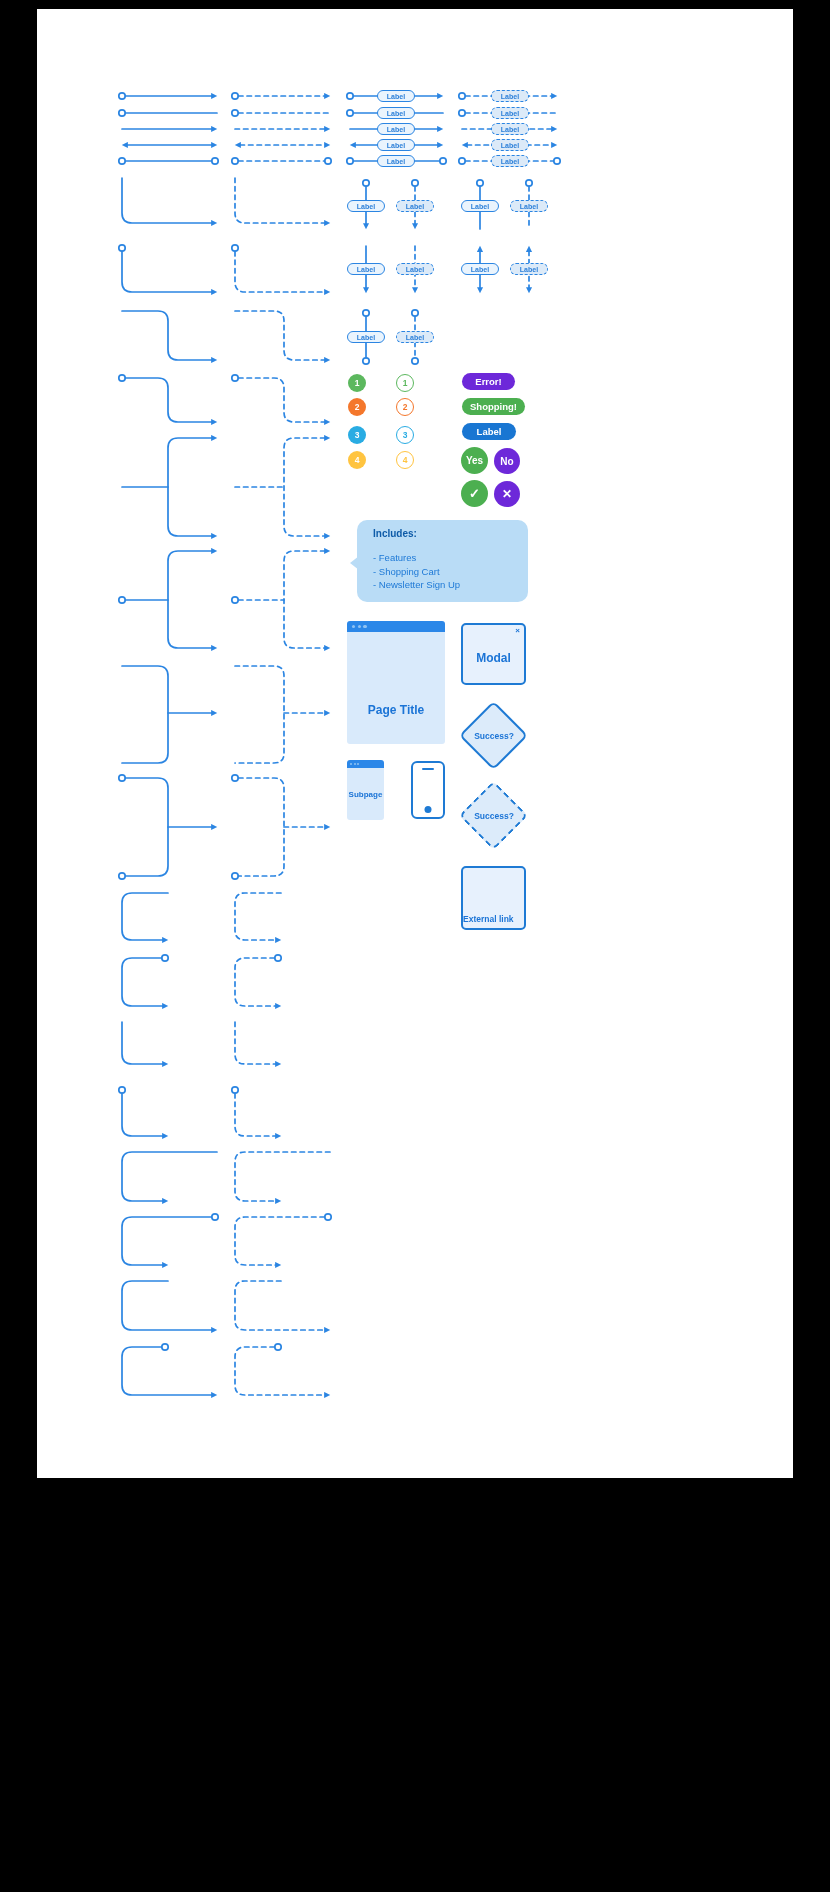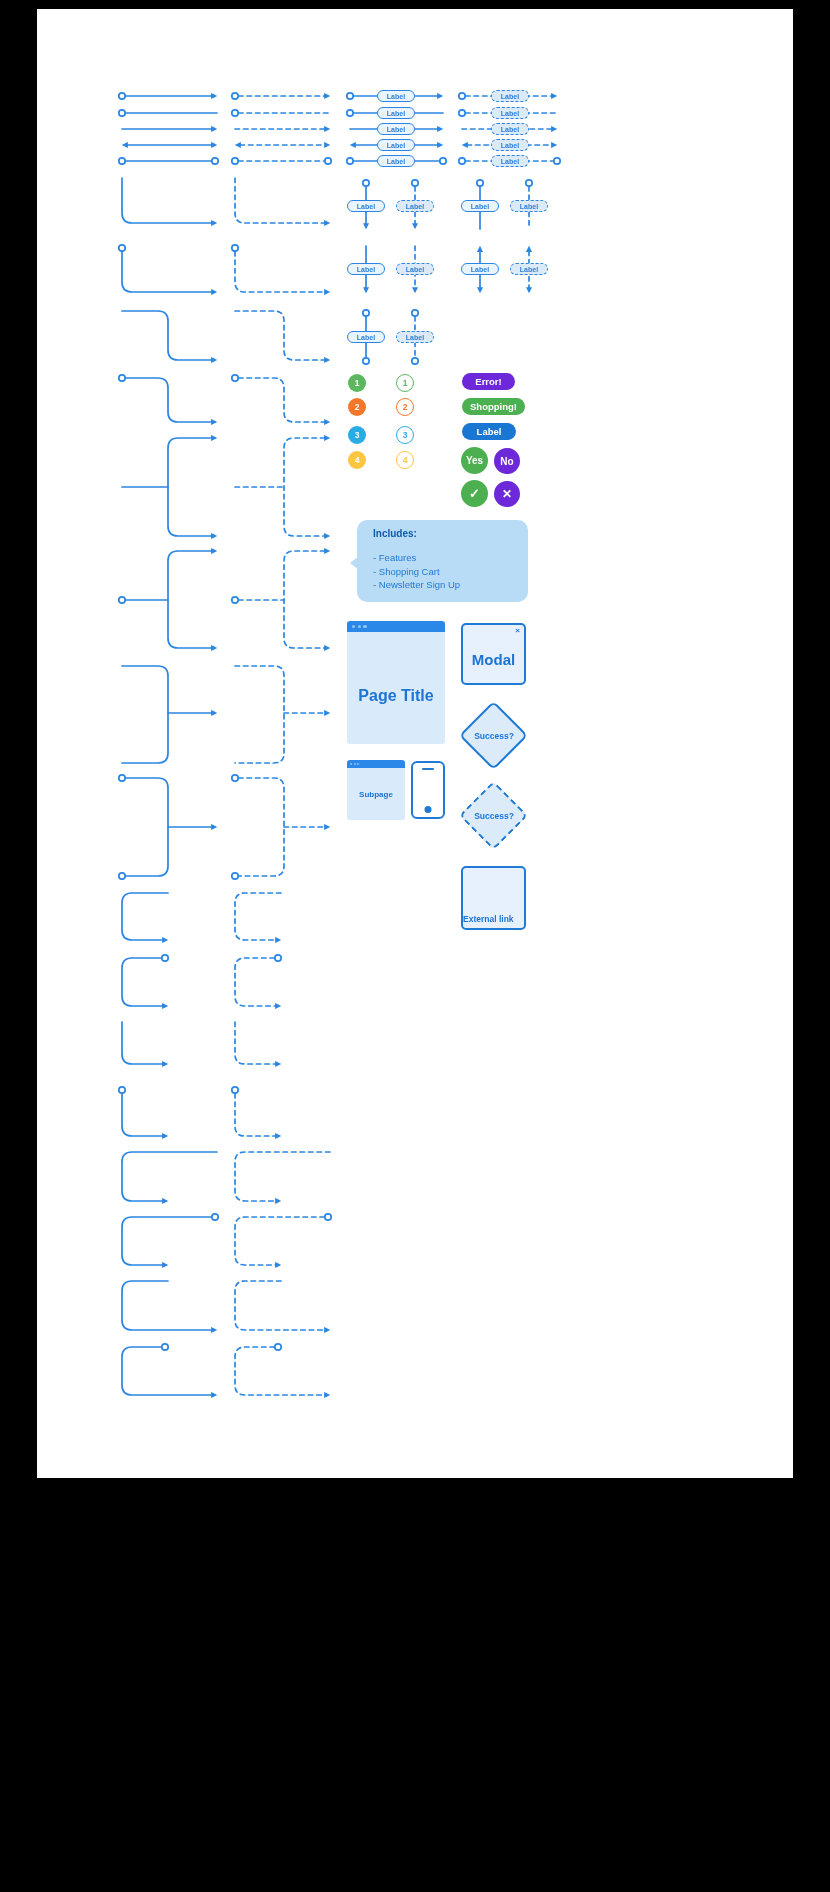"Modal" div.t { font-size: 15px -> 12px }
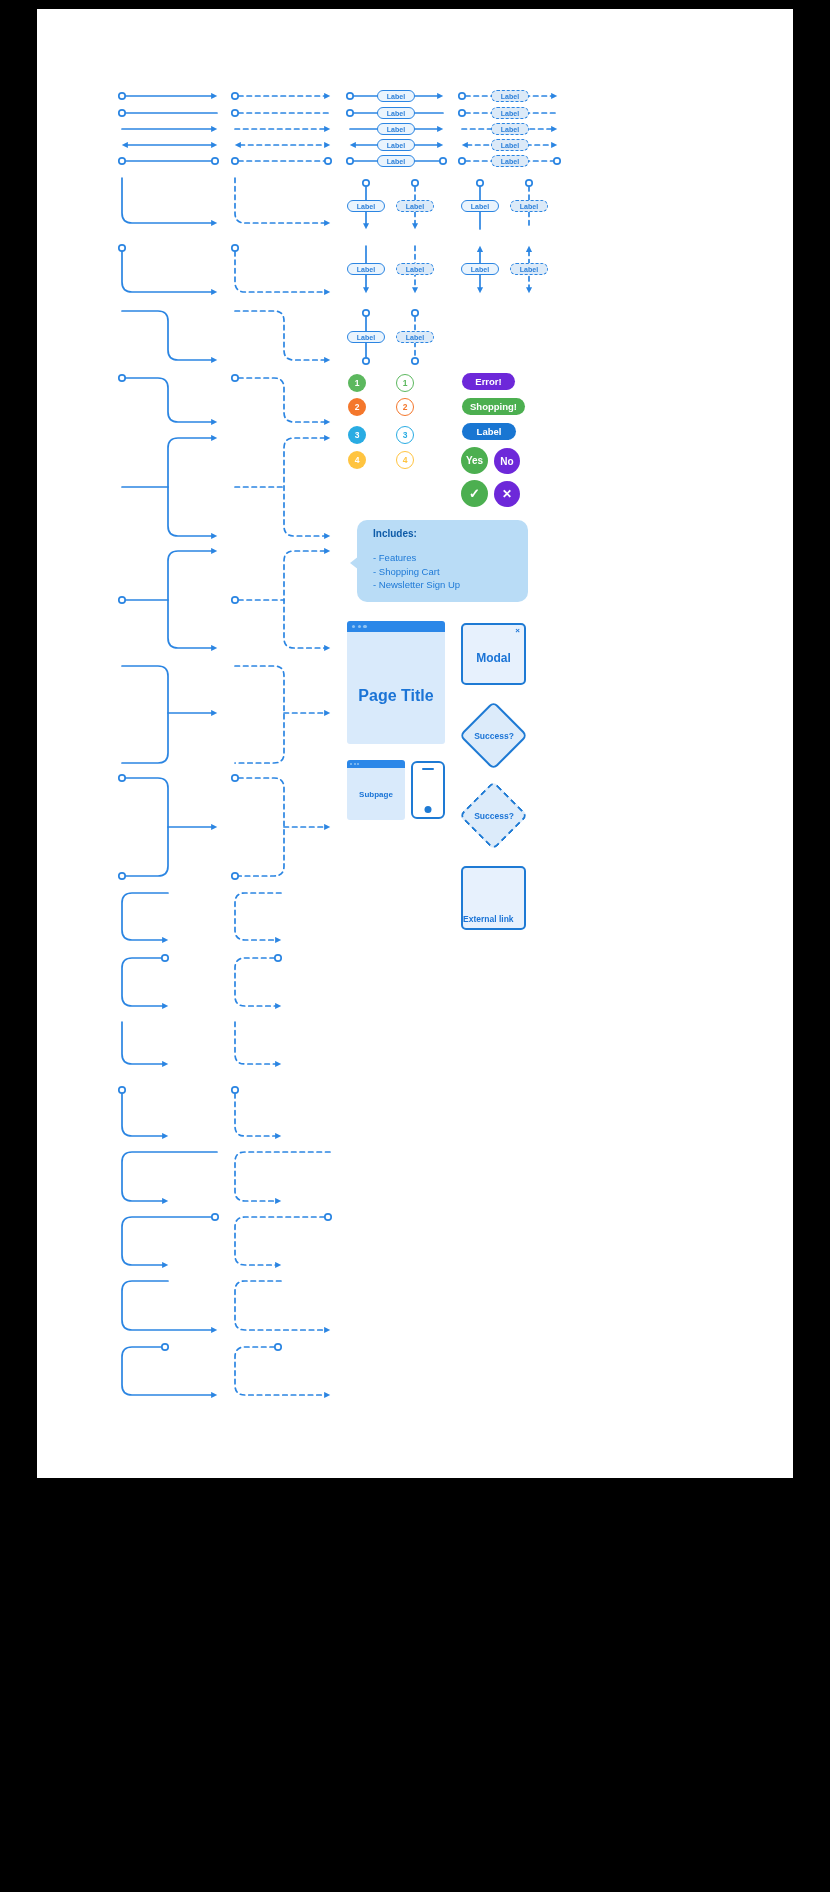"Page Title" div.cap { font-size: 16px -> 12px; top: 55px -> 71px }
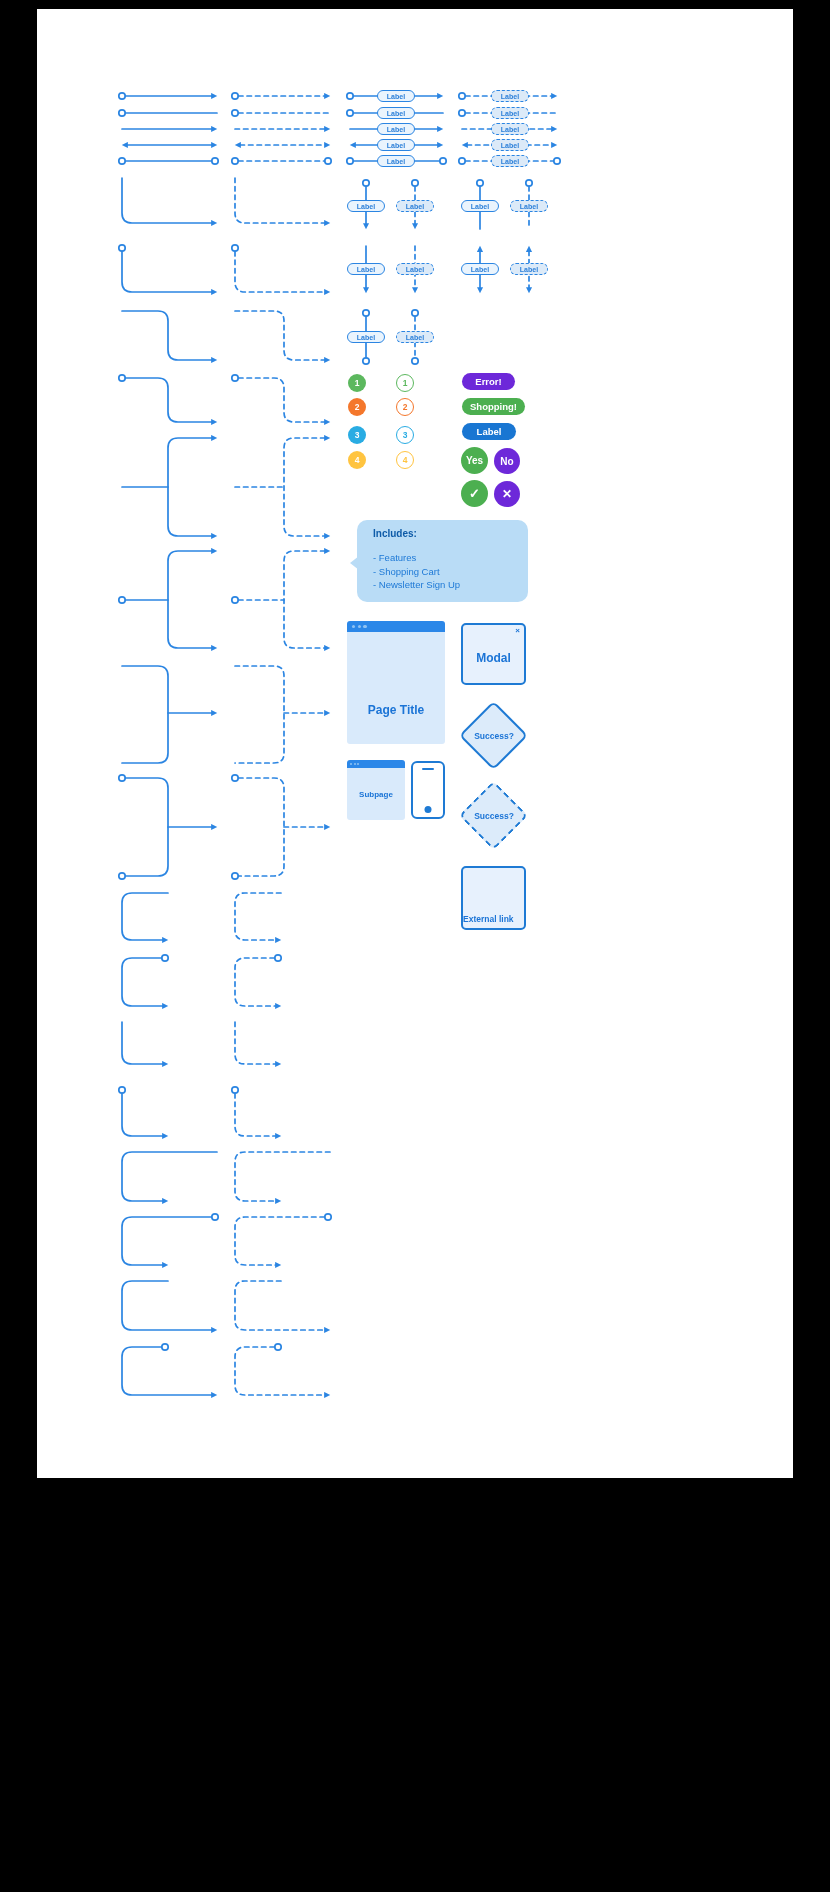"Subpage" div.win { width: 58px -> 37px }
